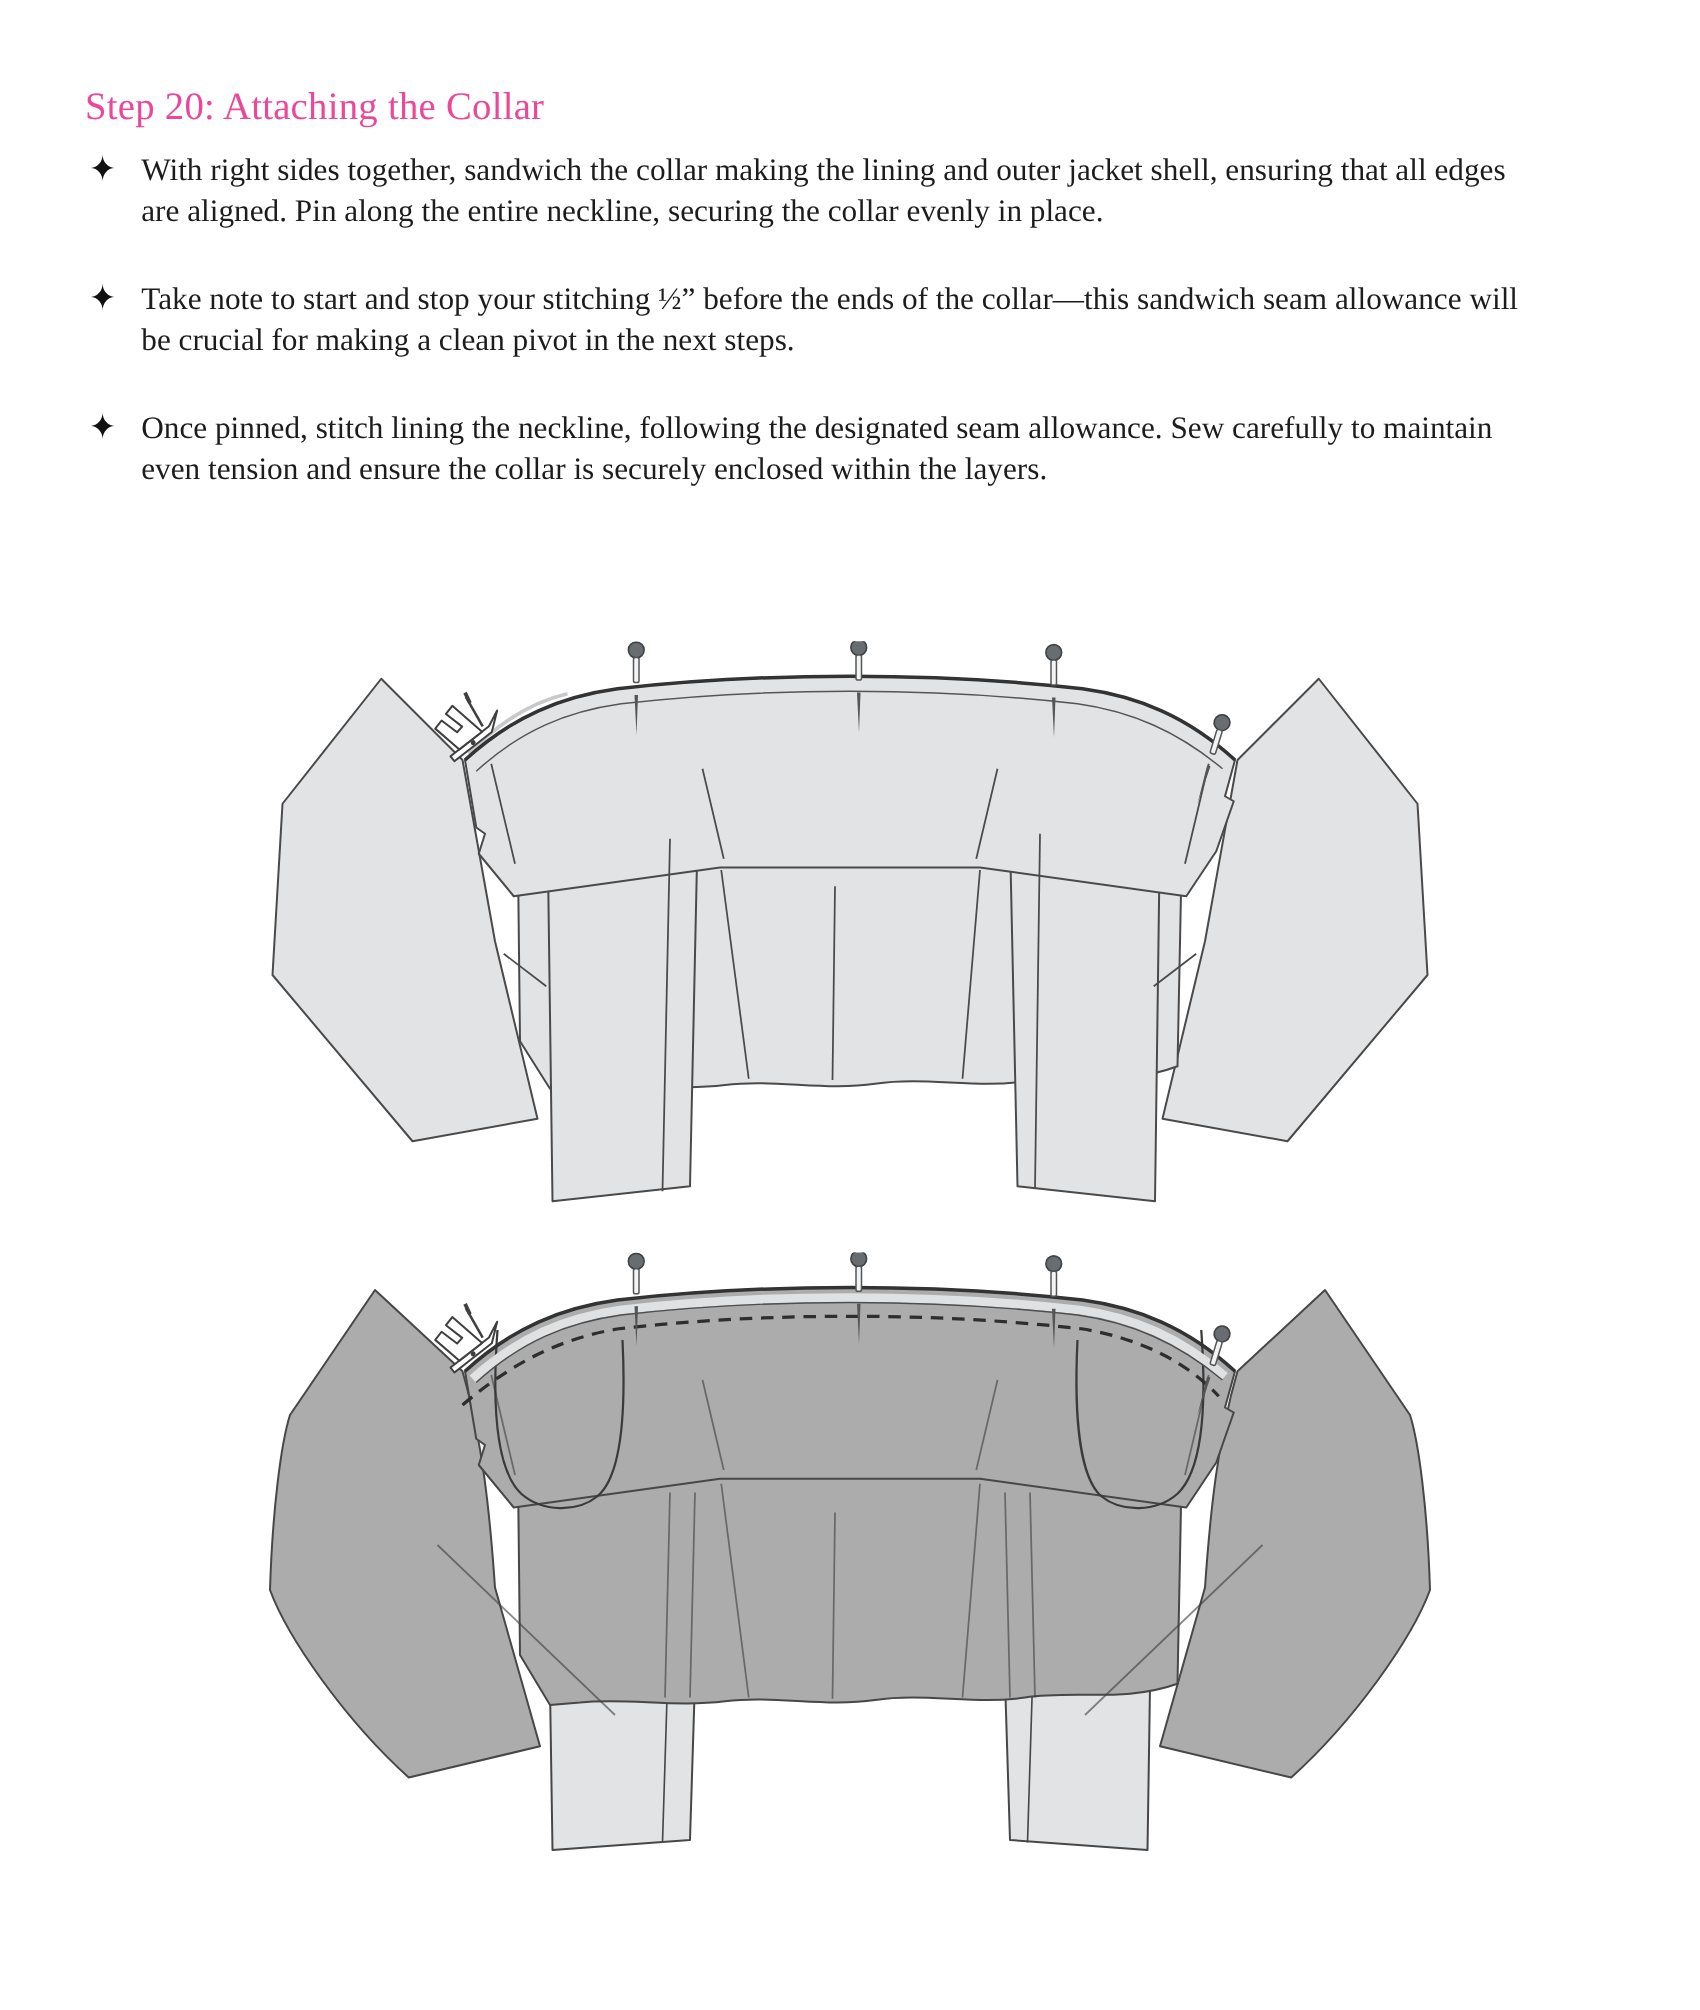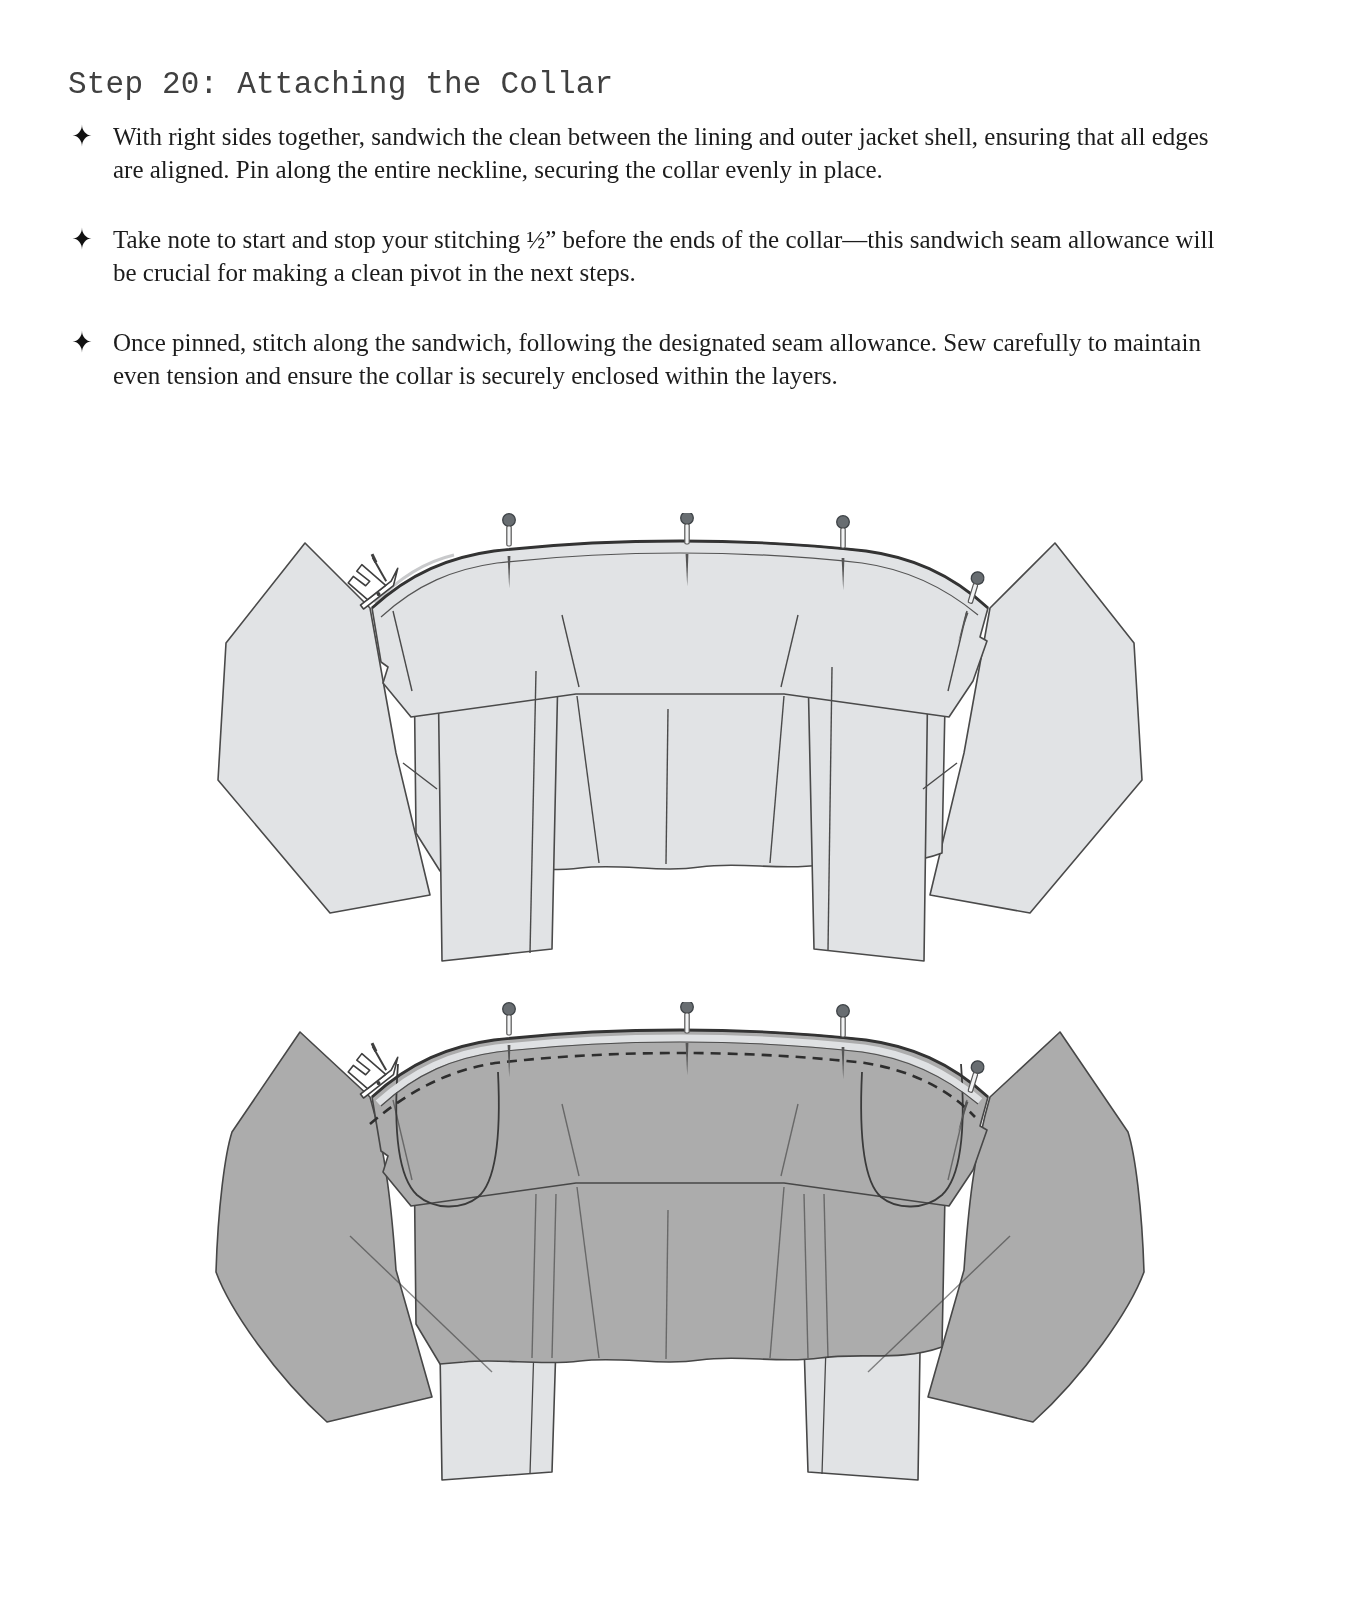"Step 20: Attaching the Collar" .page-title { color: #404040 -> #ec4899; font-family: Liberation Mono, monospace -> none }
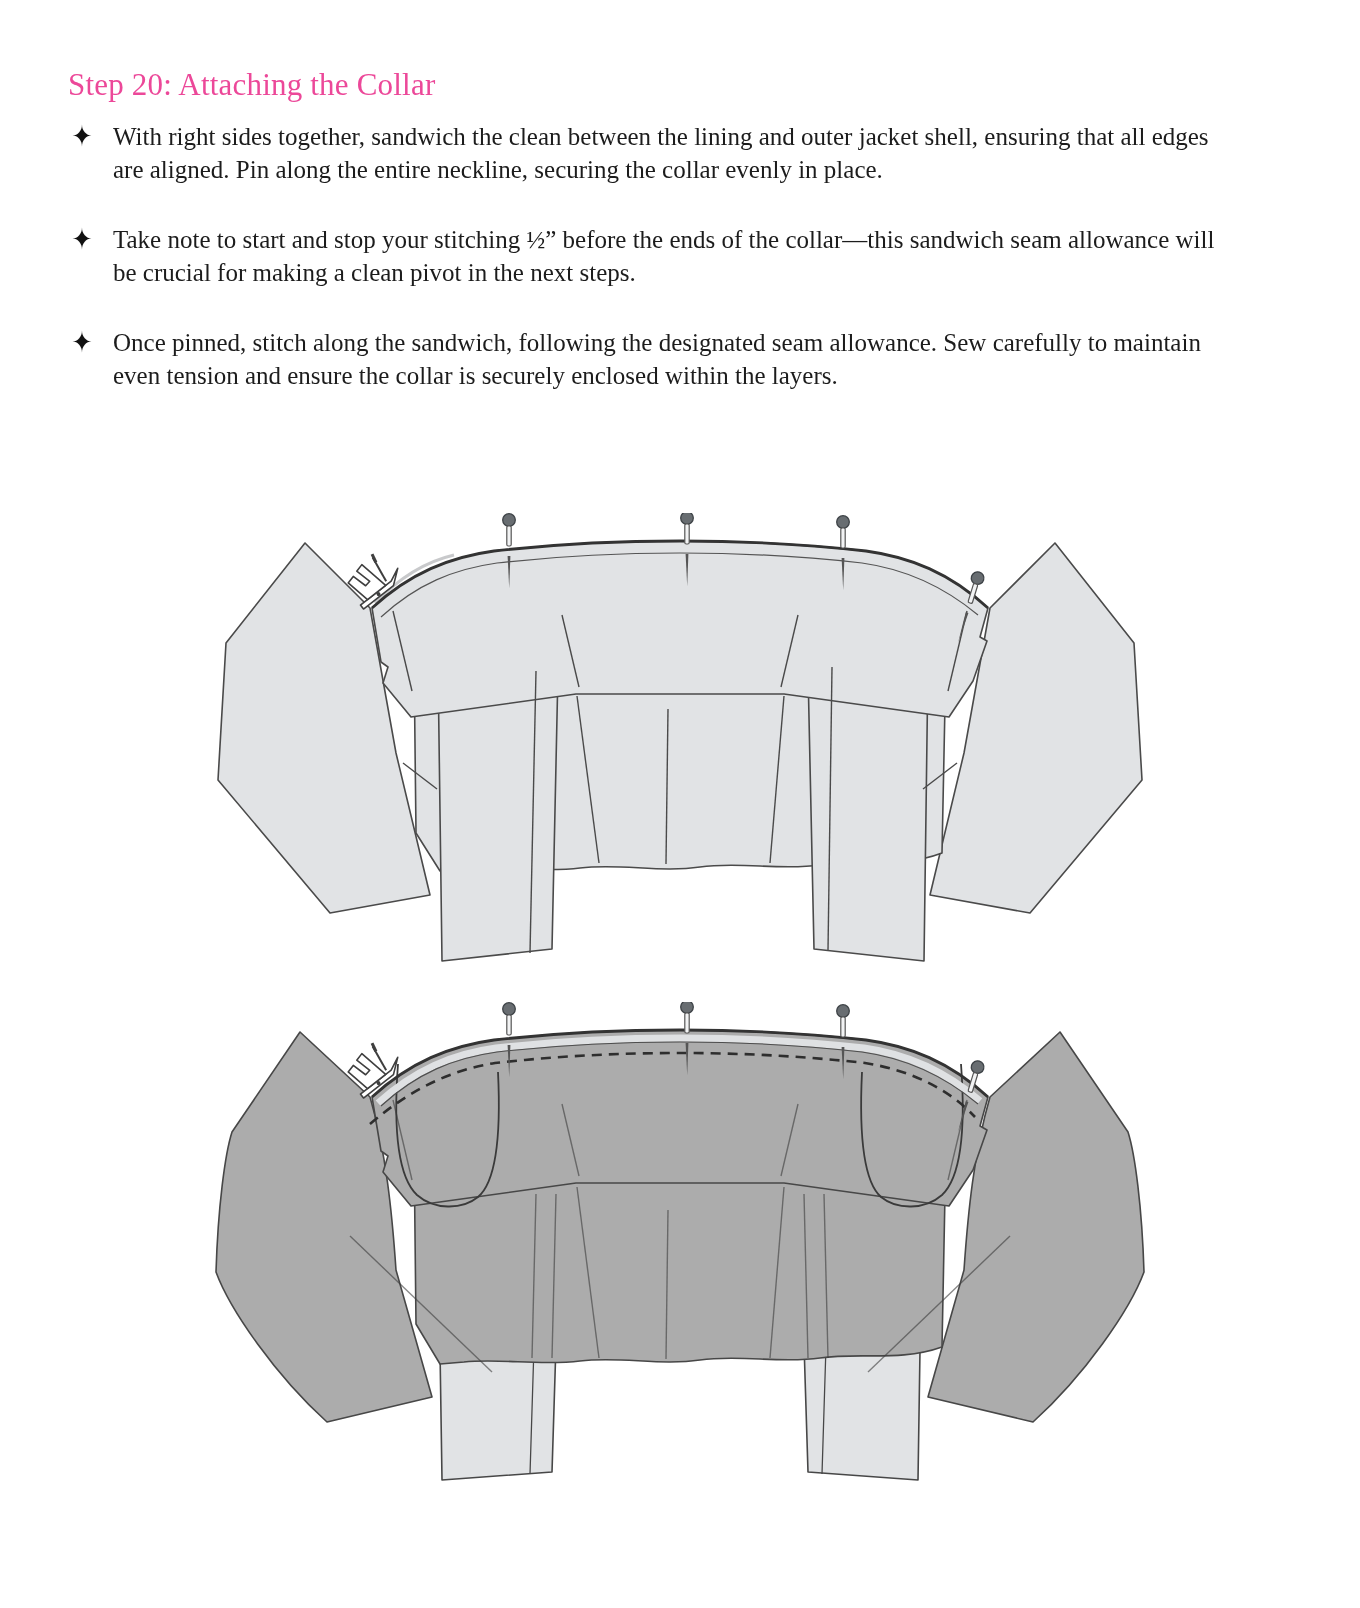"With right sides together, sandwich" span.bullet-text { text: clean between -> collar making }
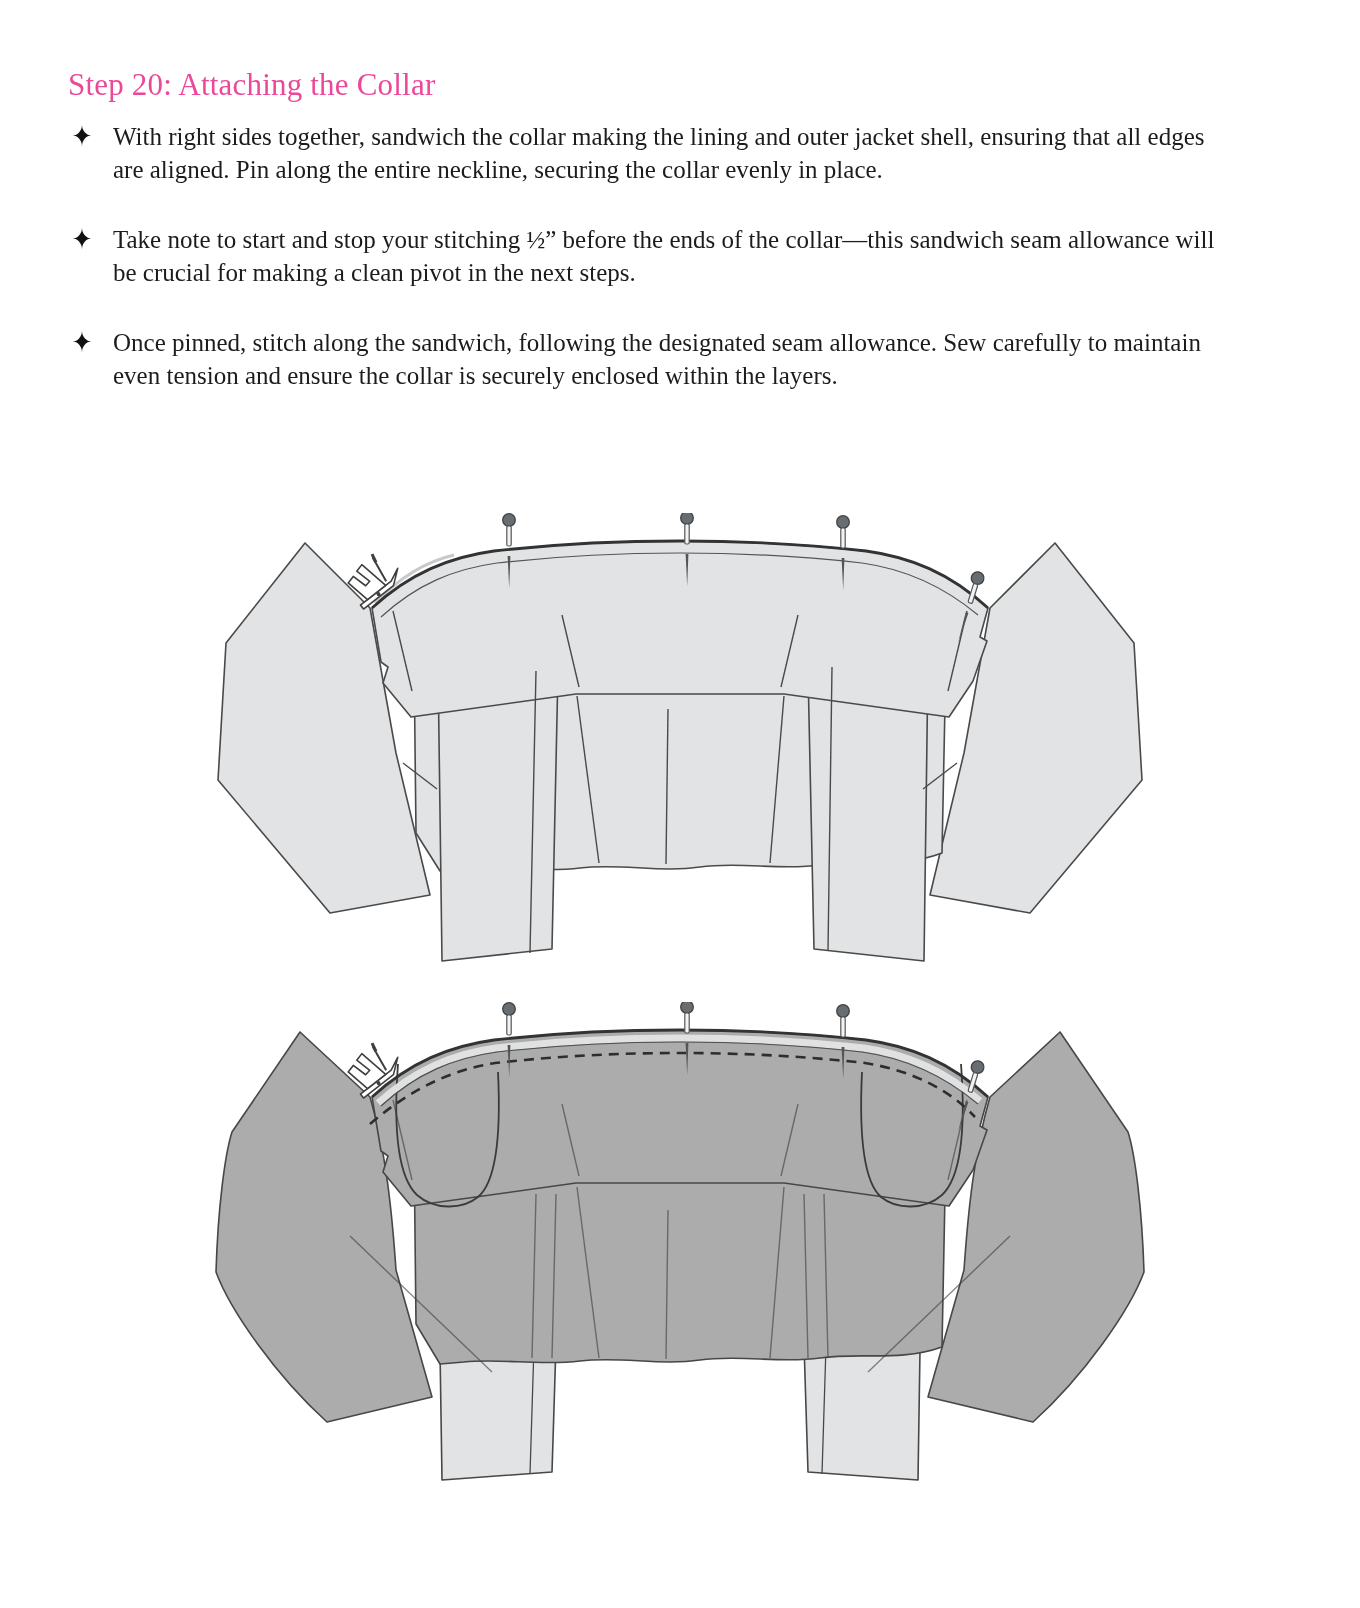"Once pinned, stitch along the" span.bullet-text { text: along the sandwich -> lining the neckline }
